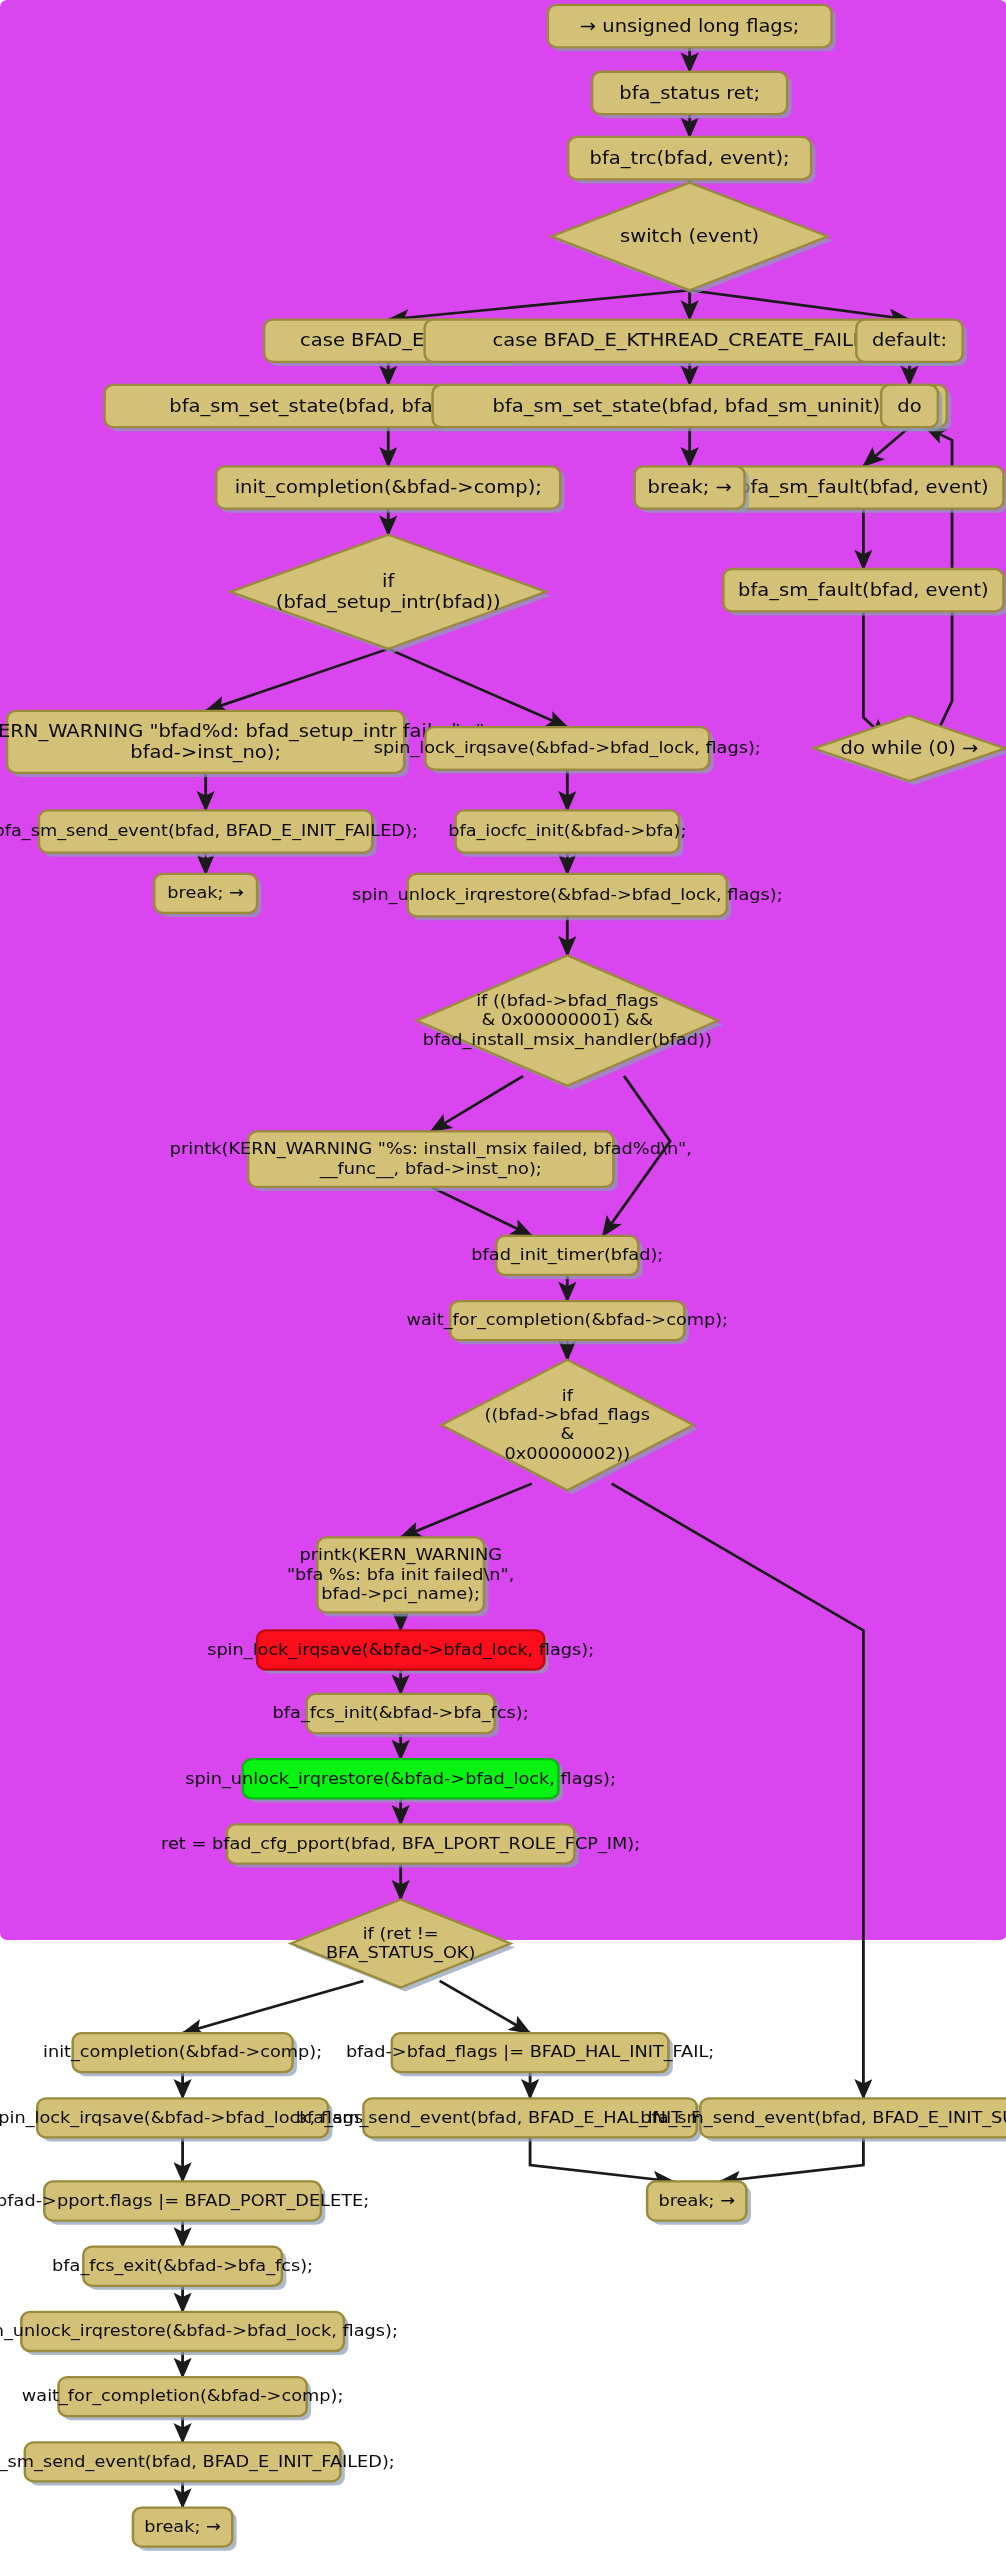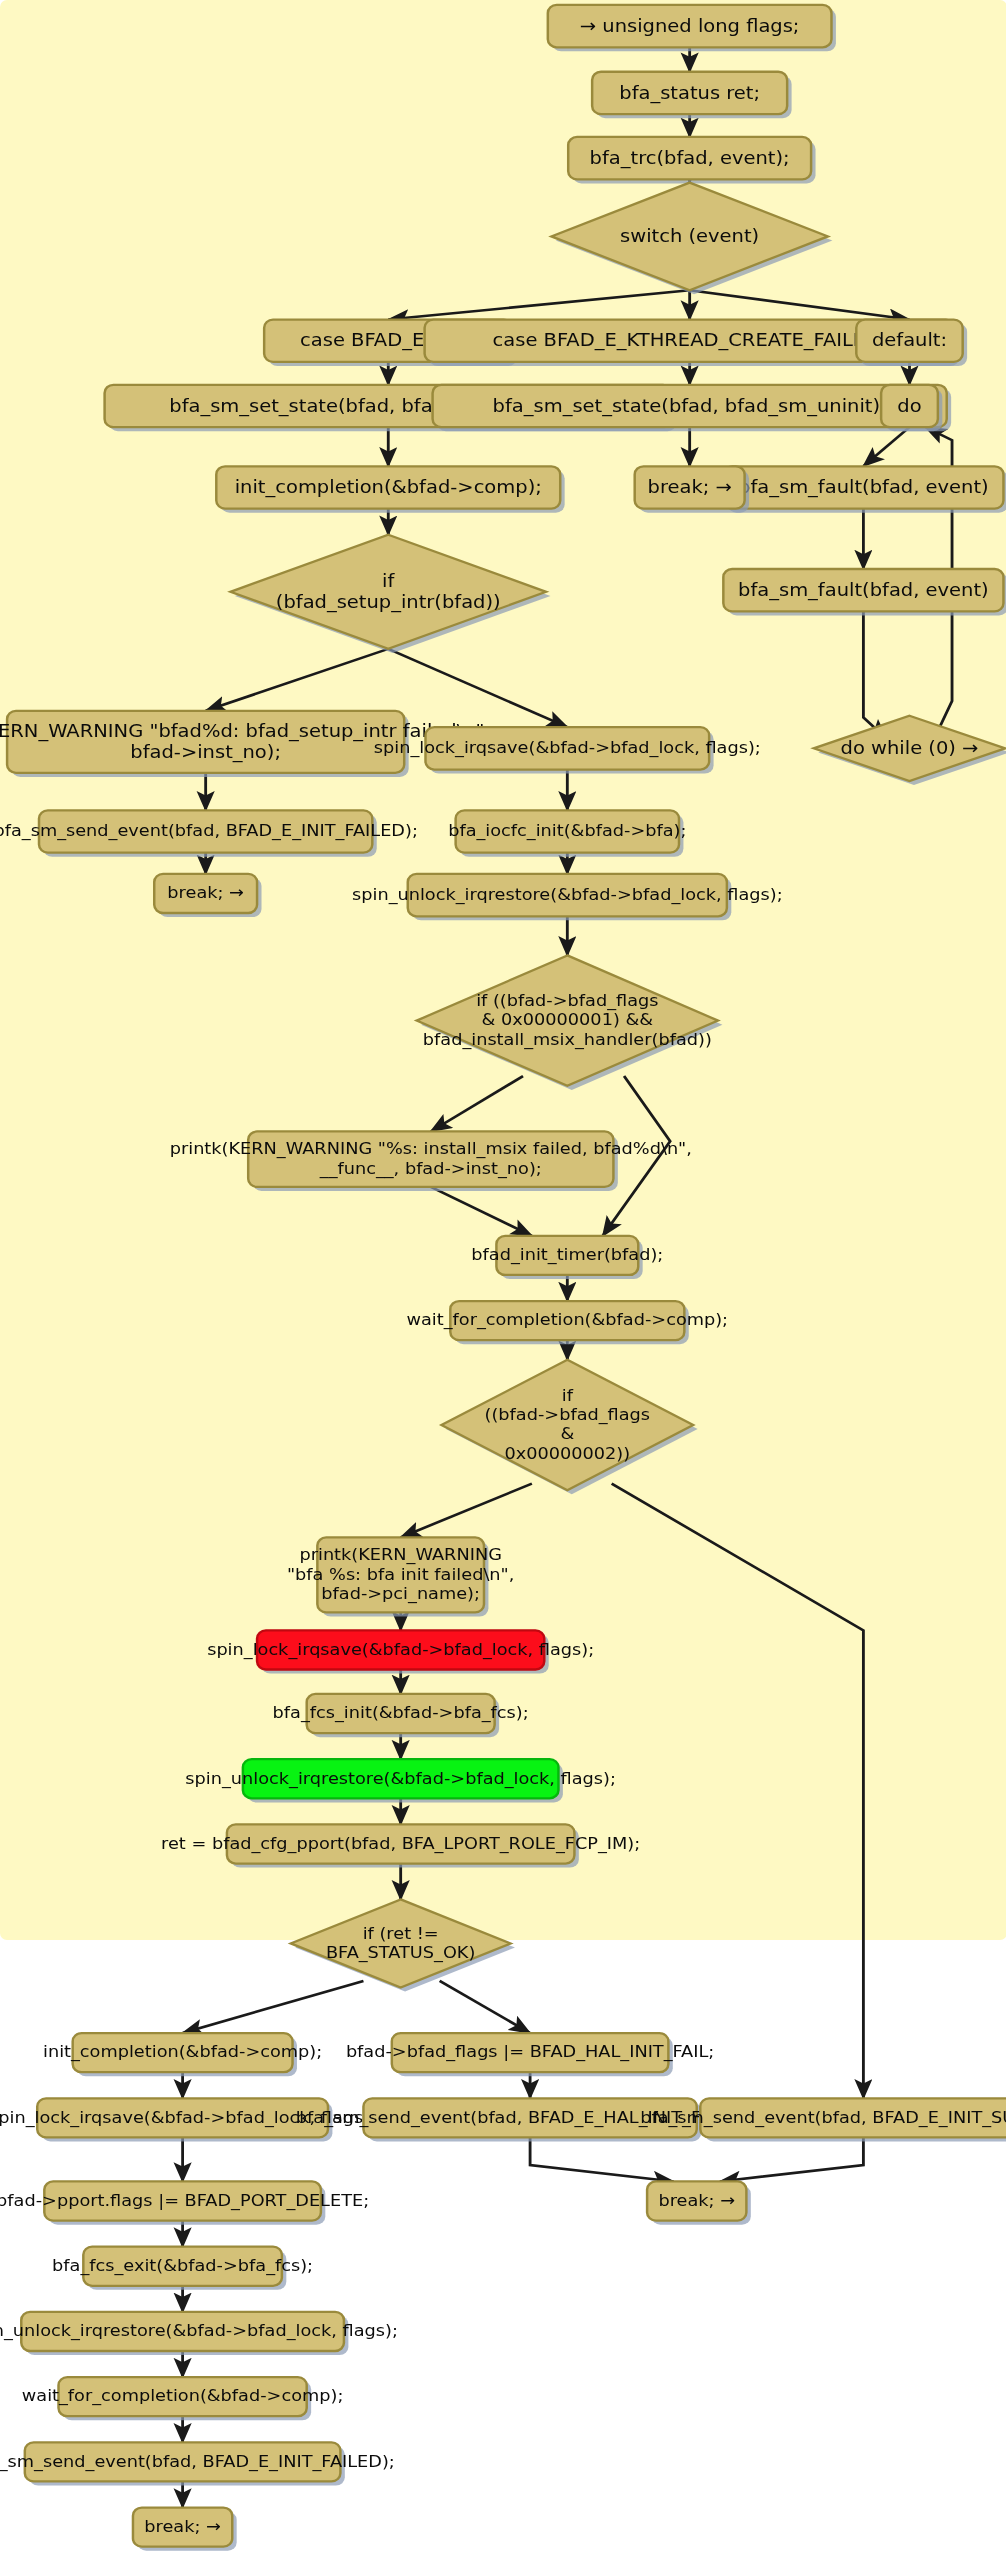"→ unsigned long flags;" #flow-root { background: #fef9c3 -> #d946ef }
